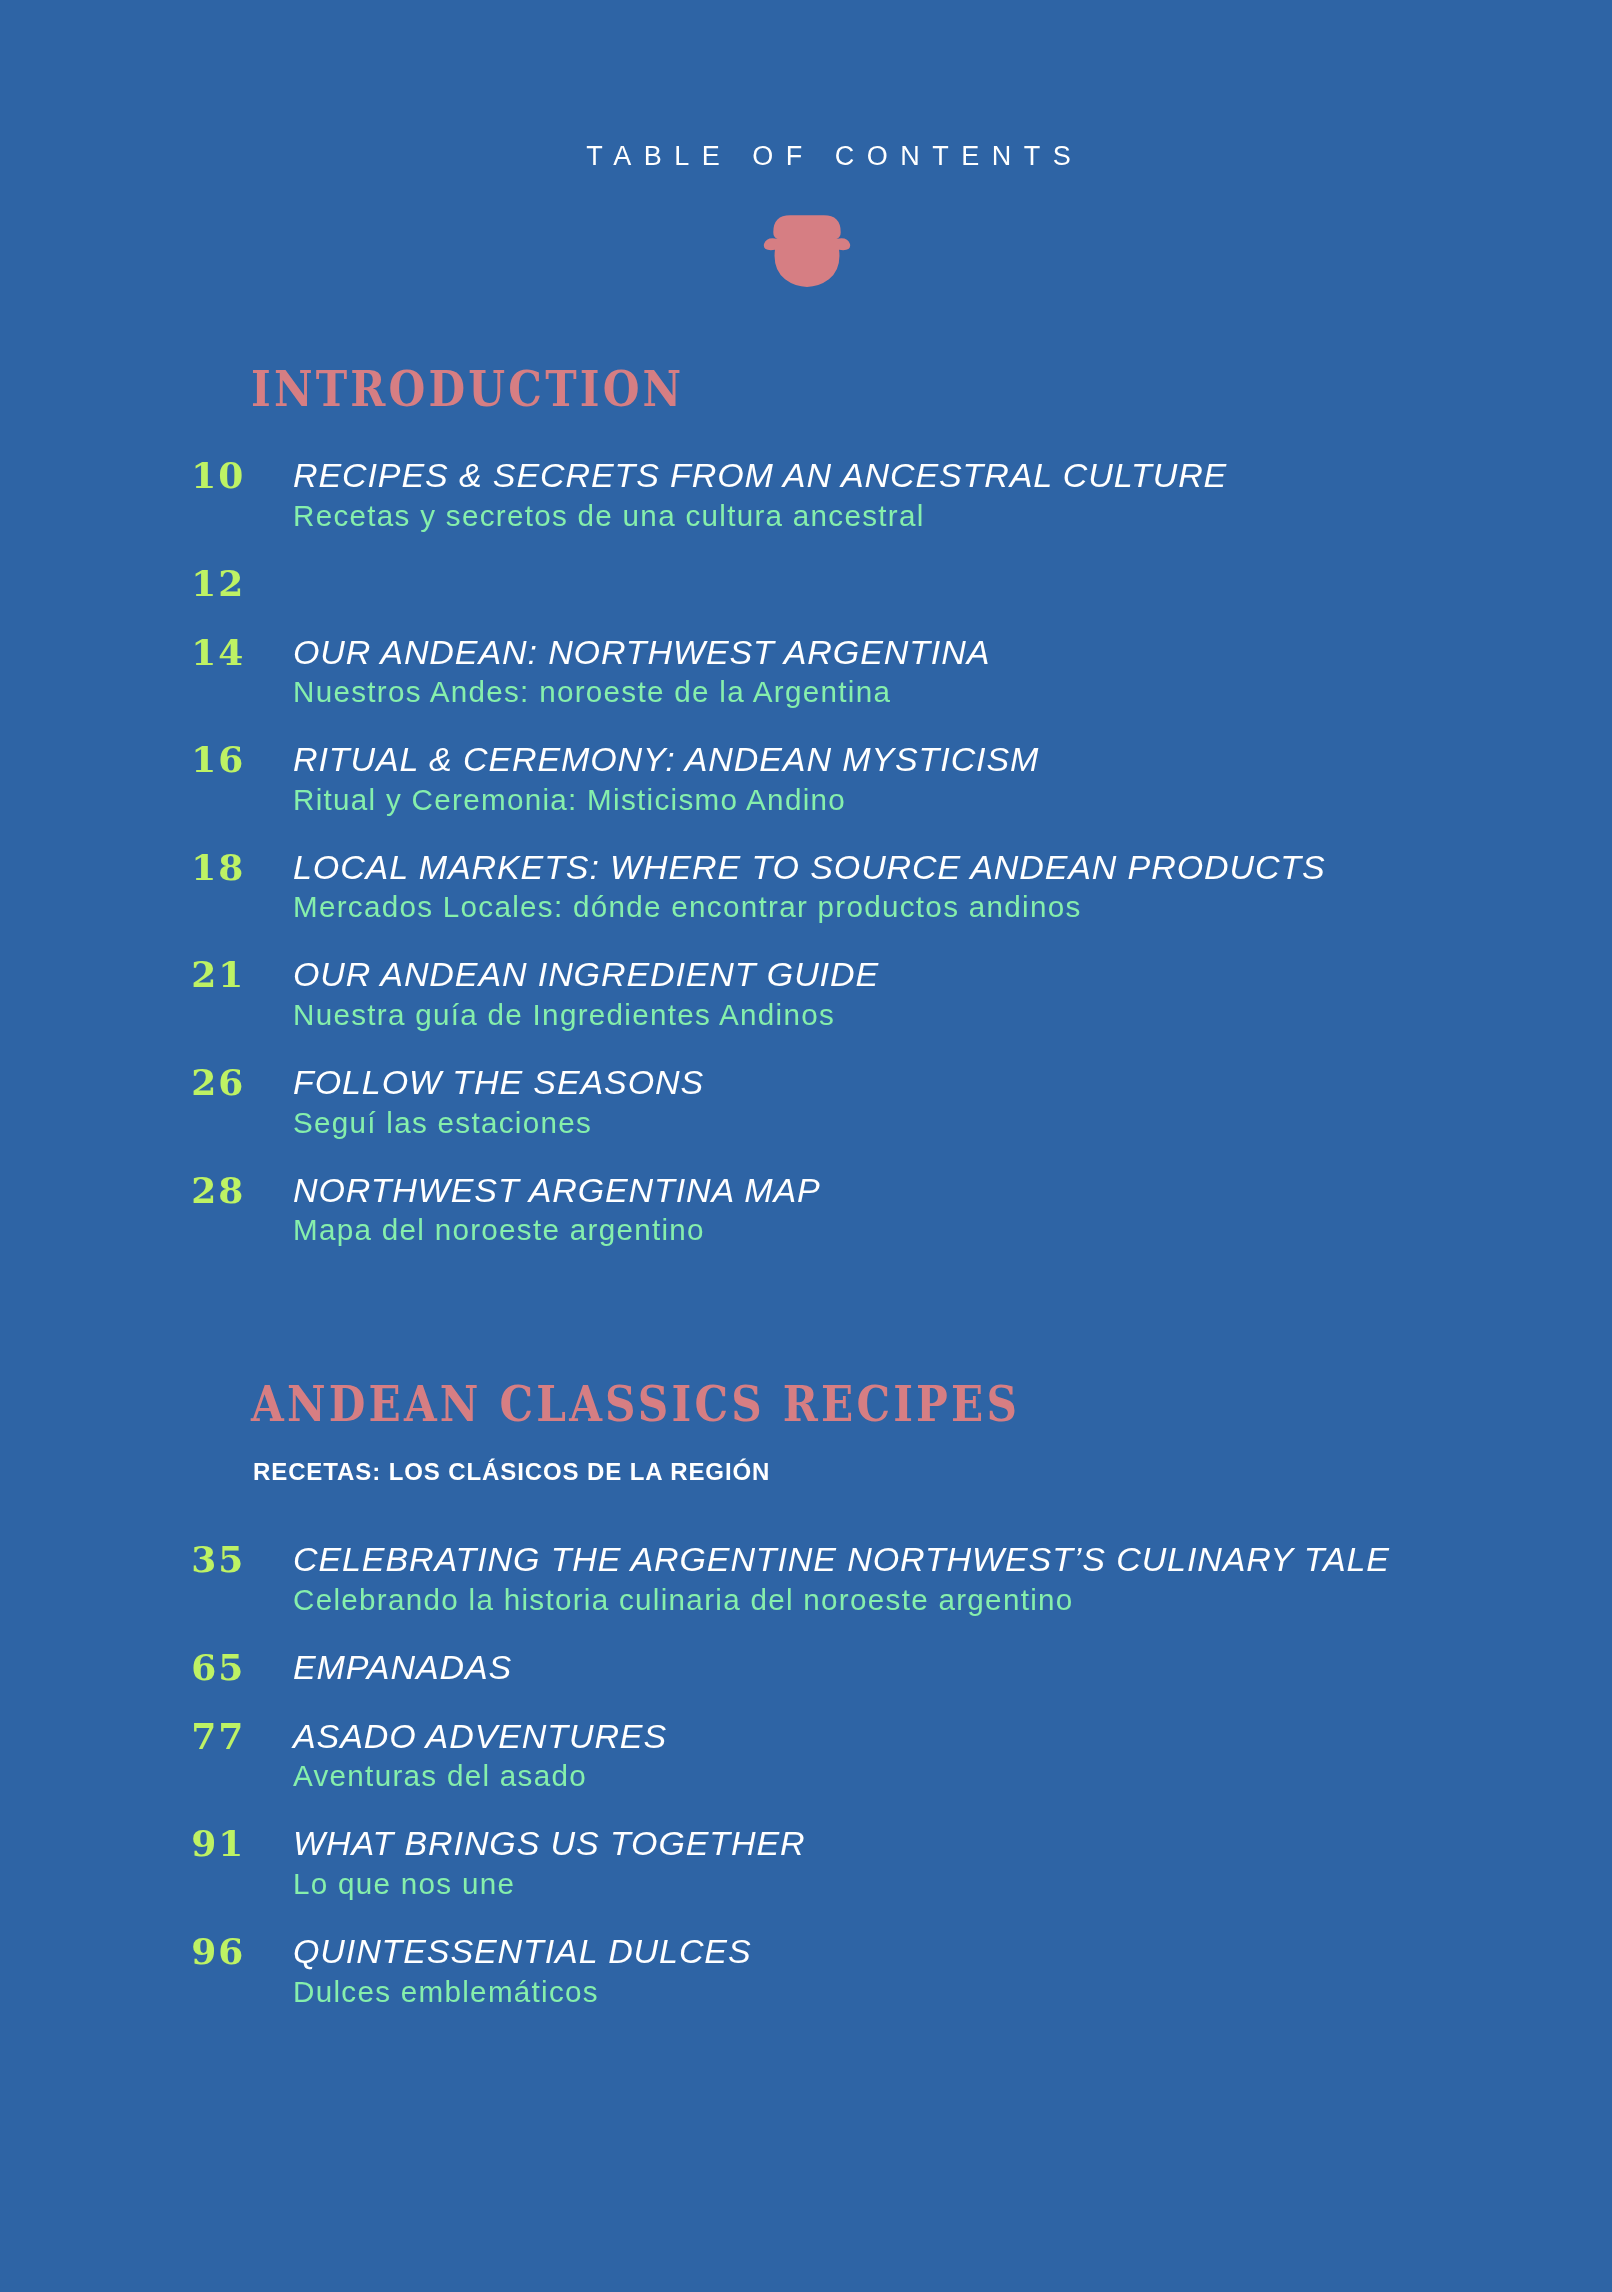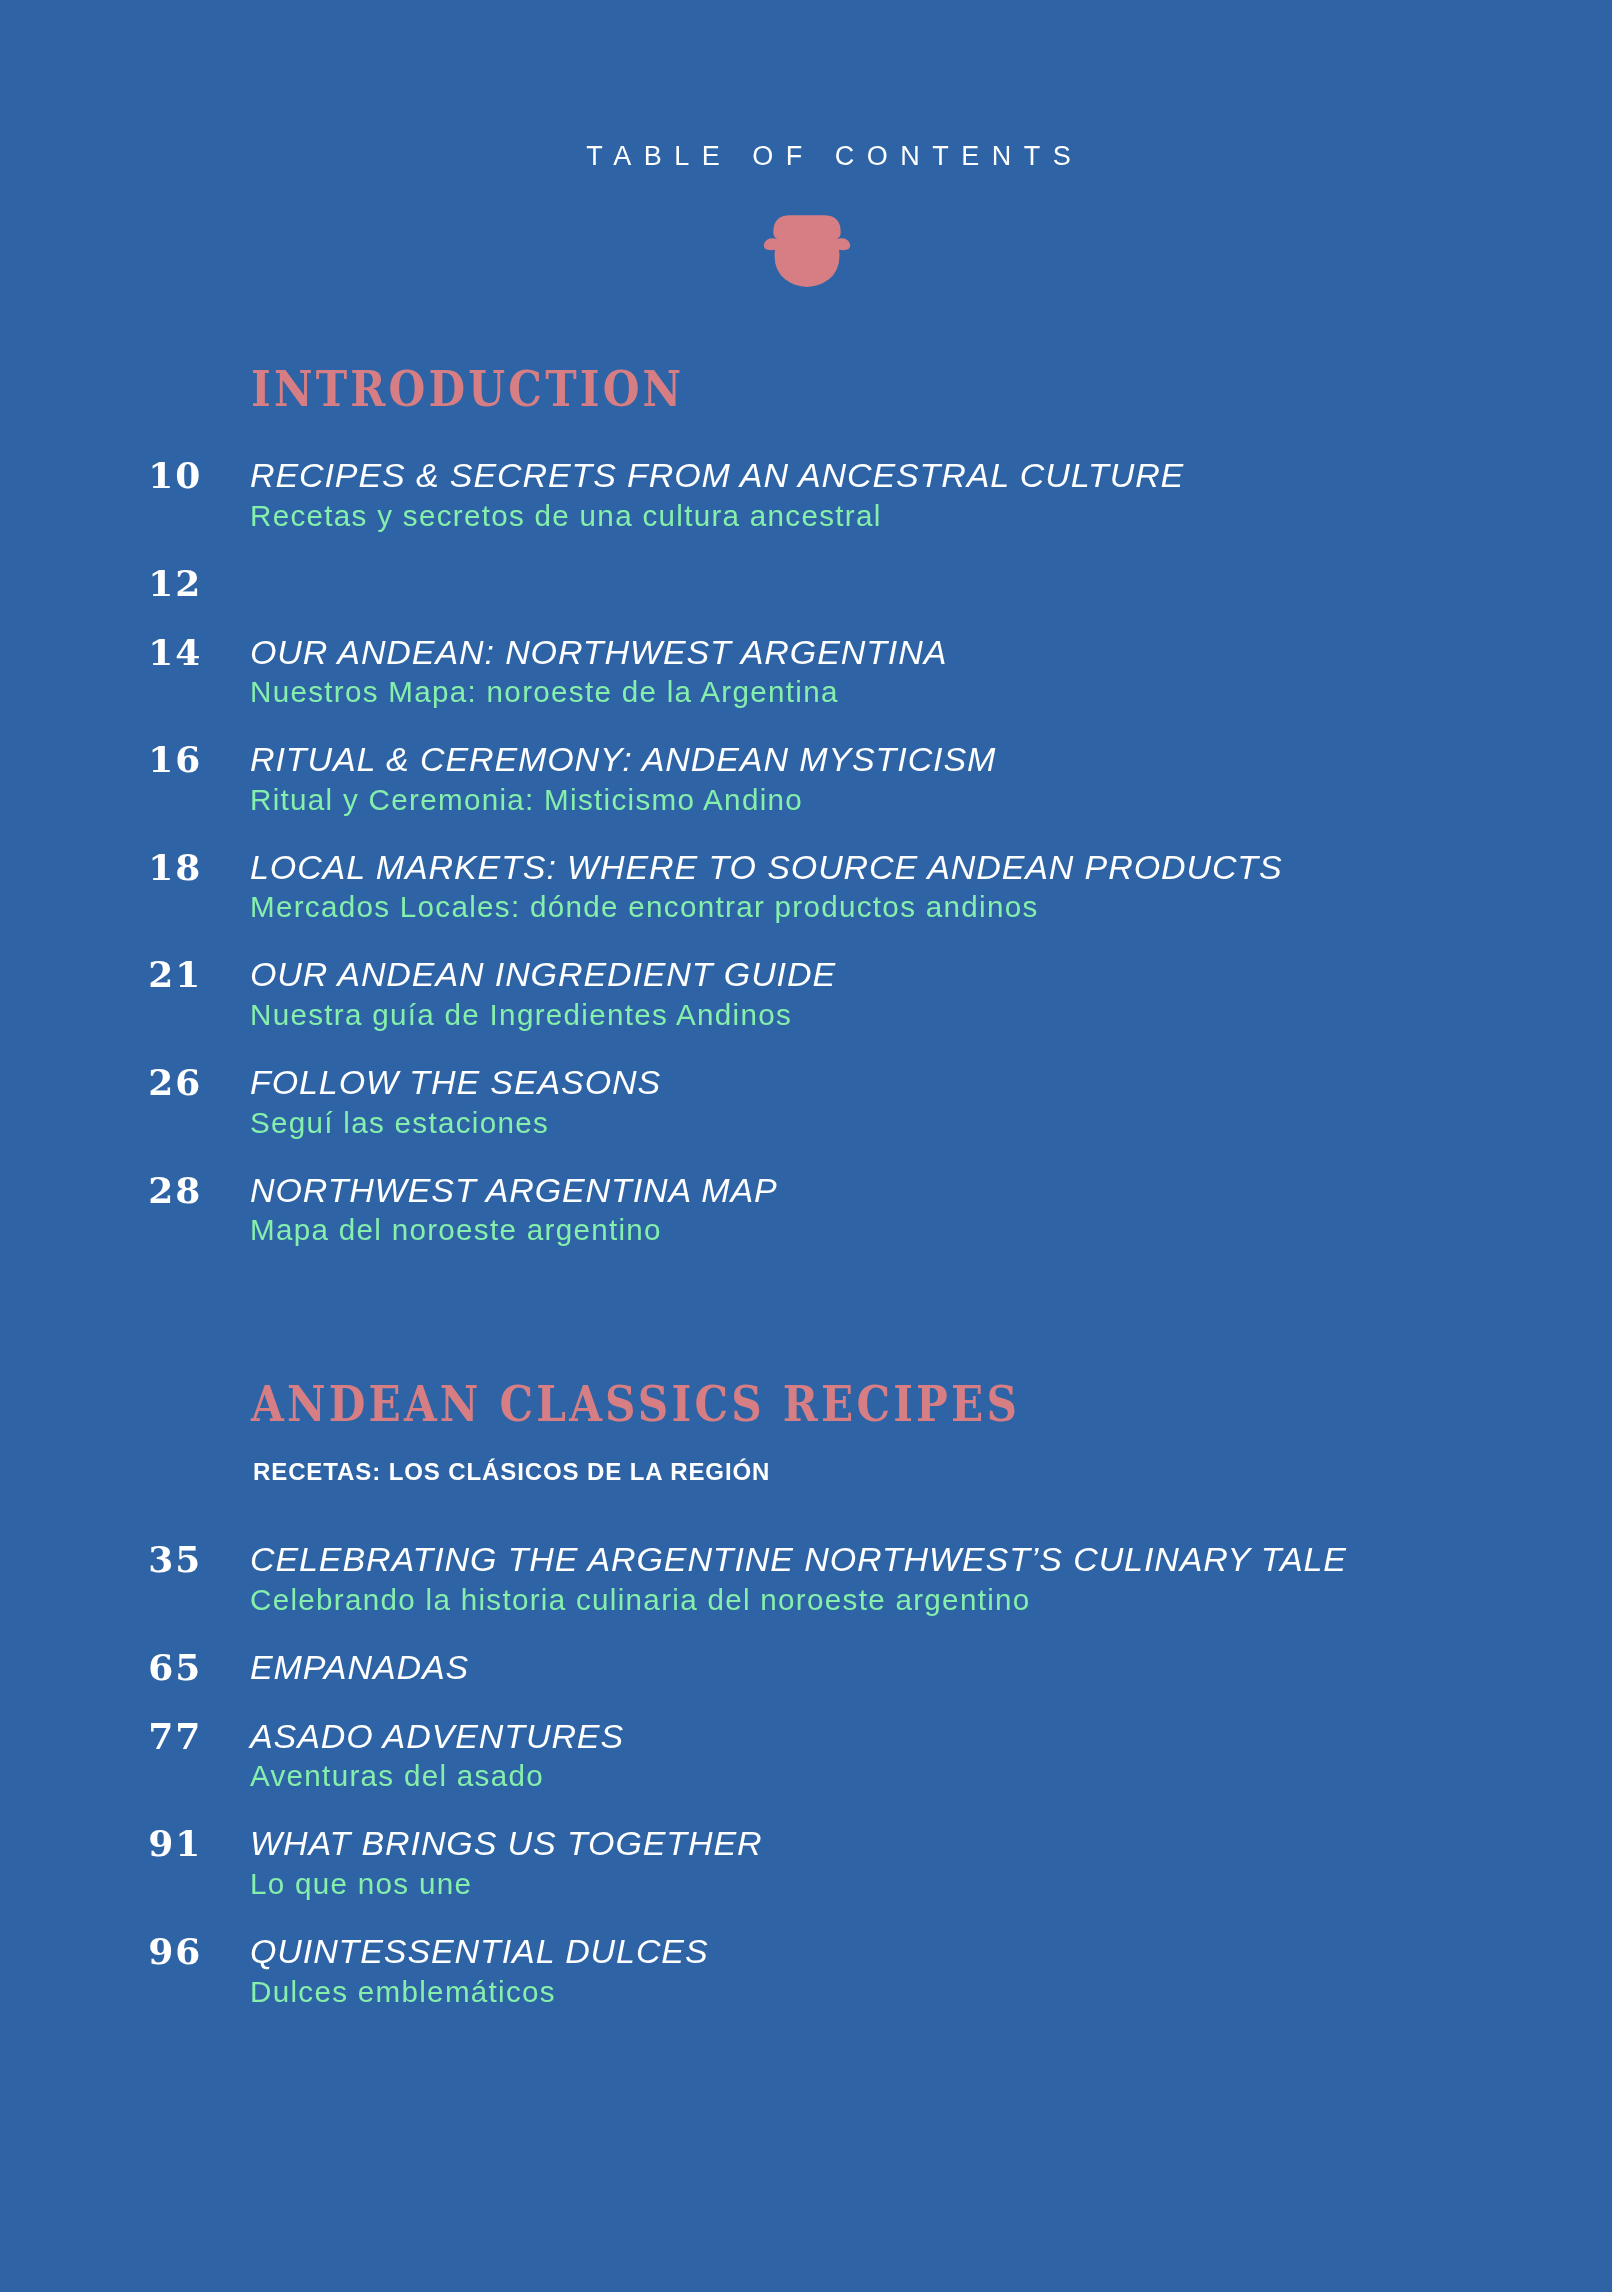"10" .num { color: #ffffff -> #bef264; padding-left: none -> 43px }
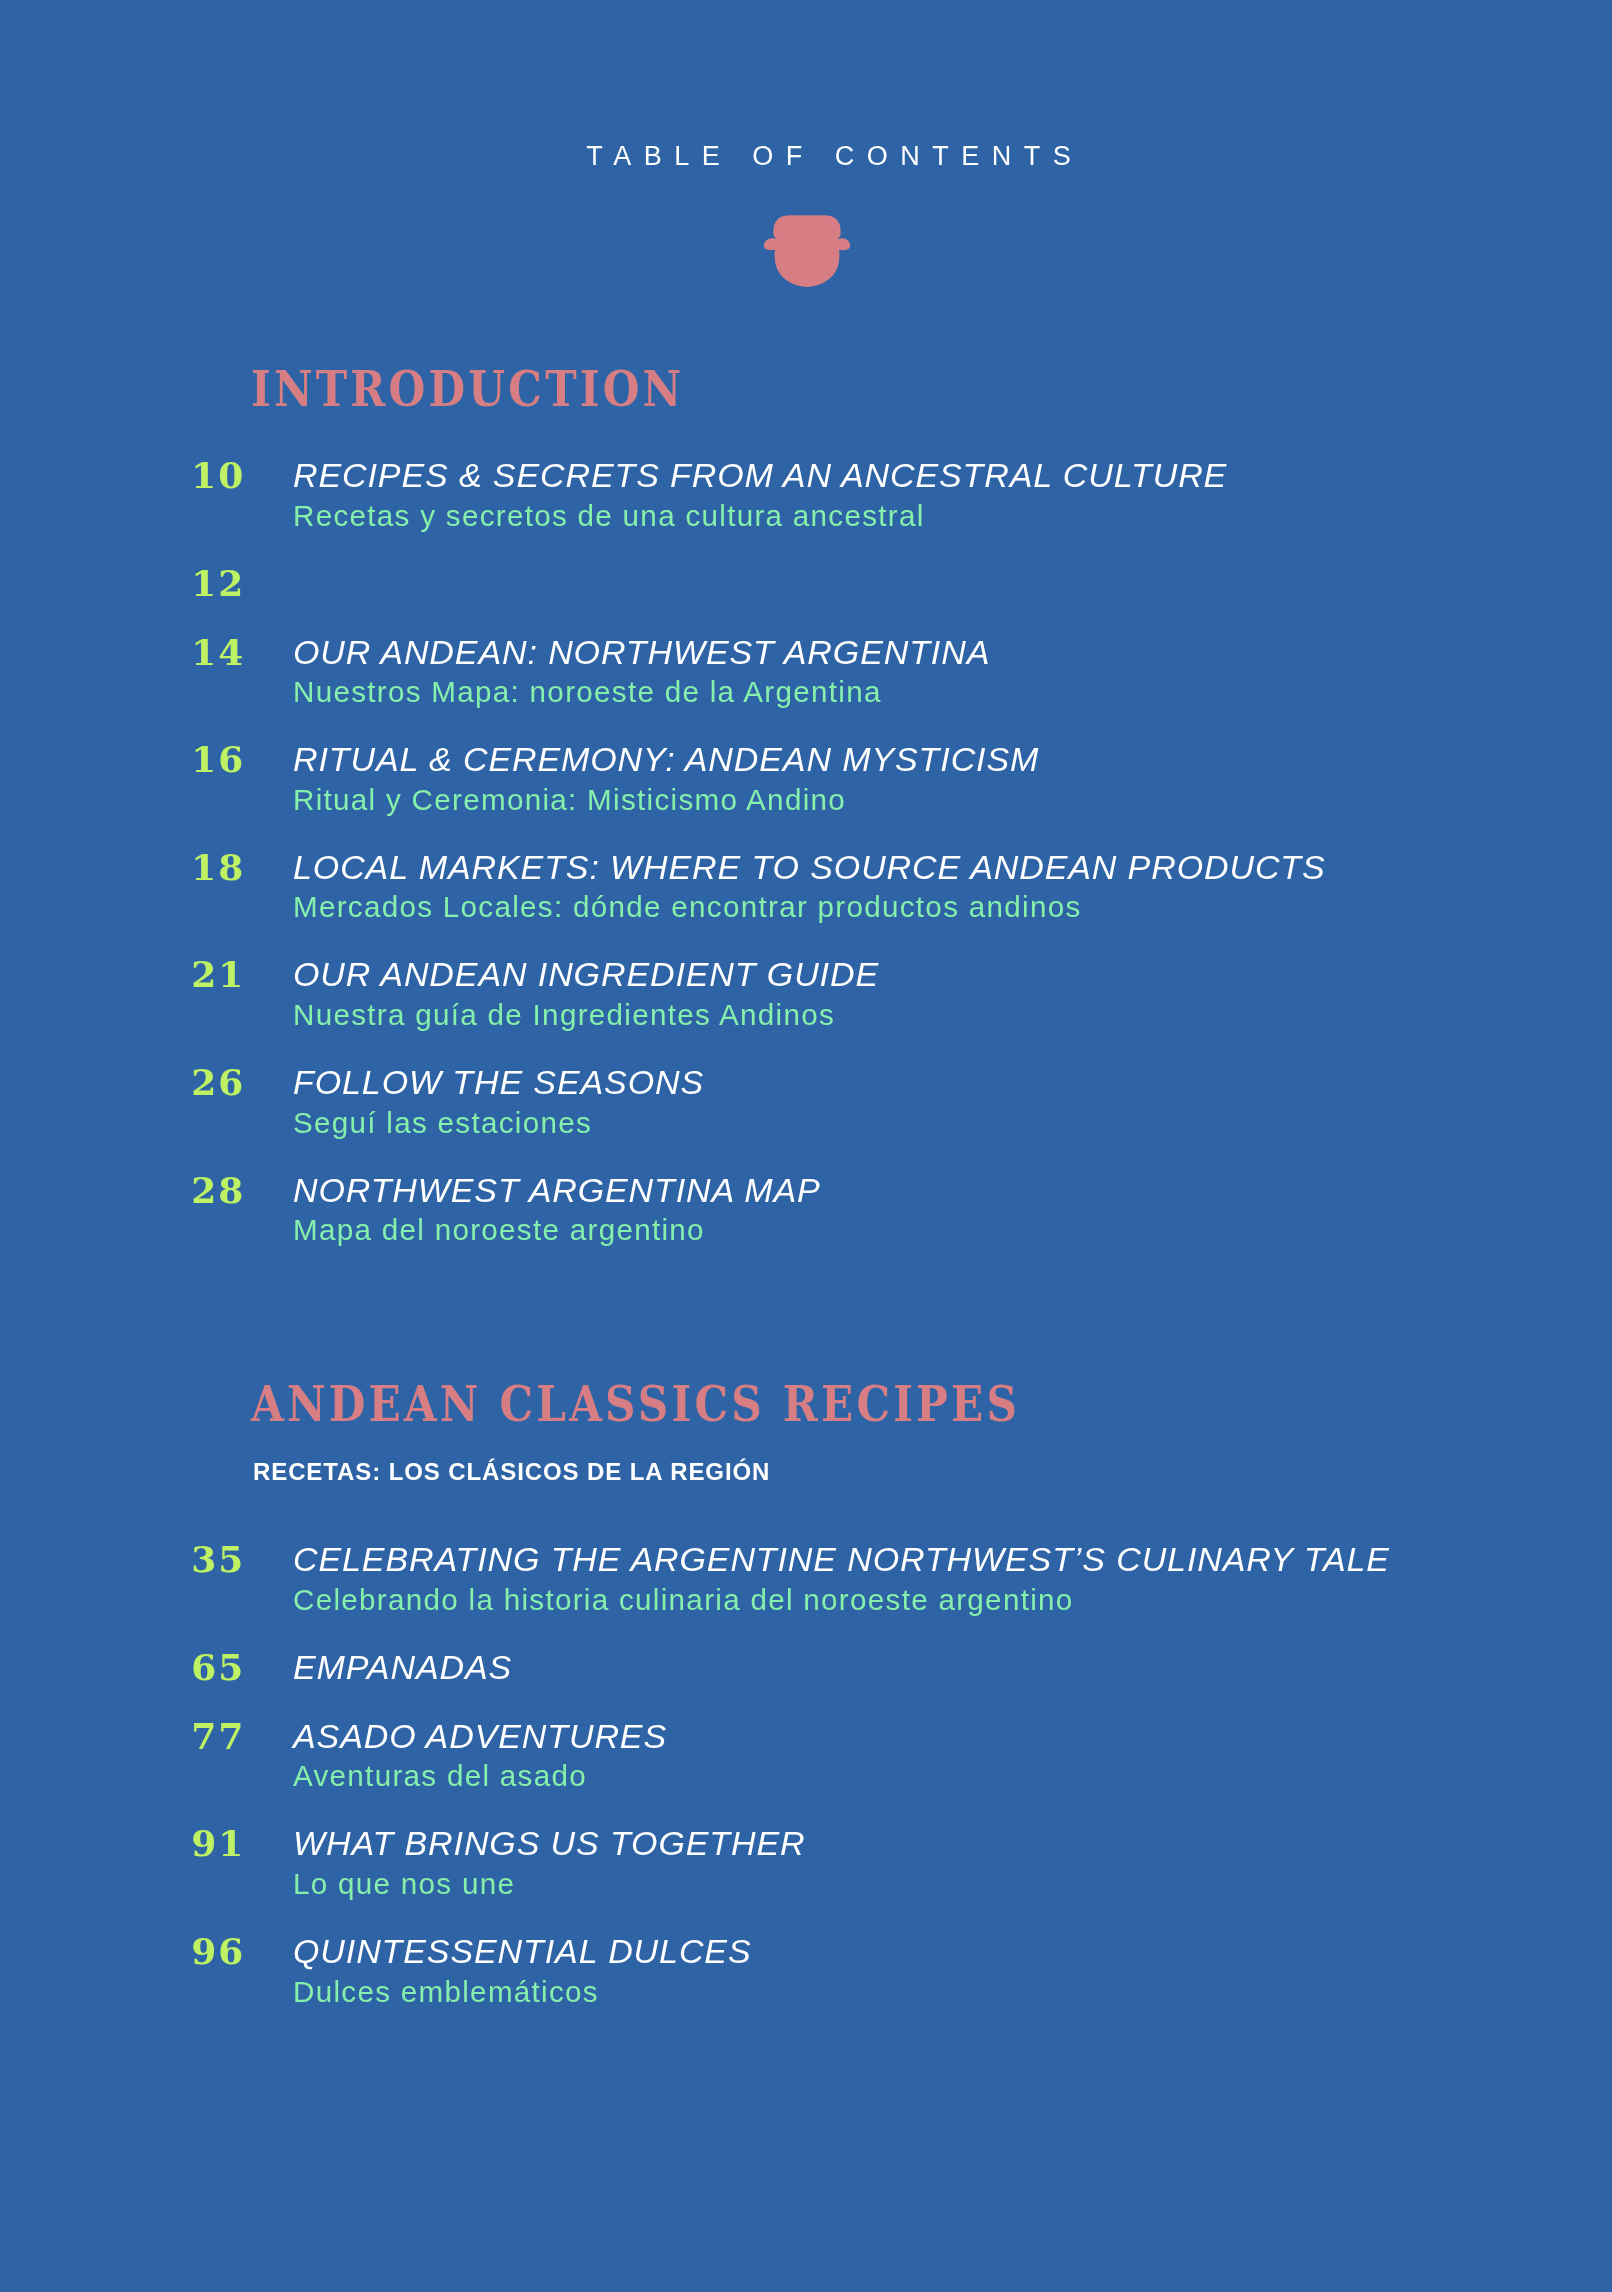"Nuestros Mapa: noroeste de la" div.entry-sub { text: Mapa -> Andes }
